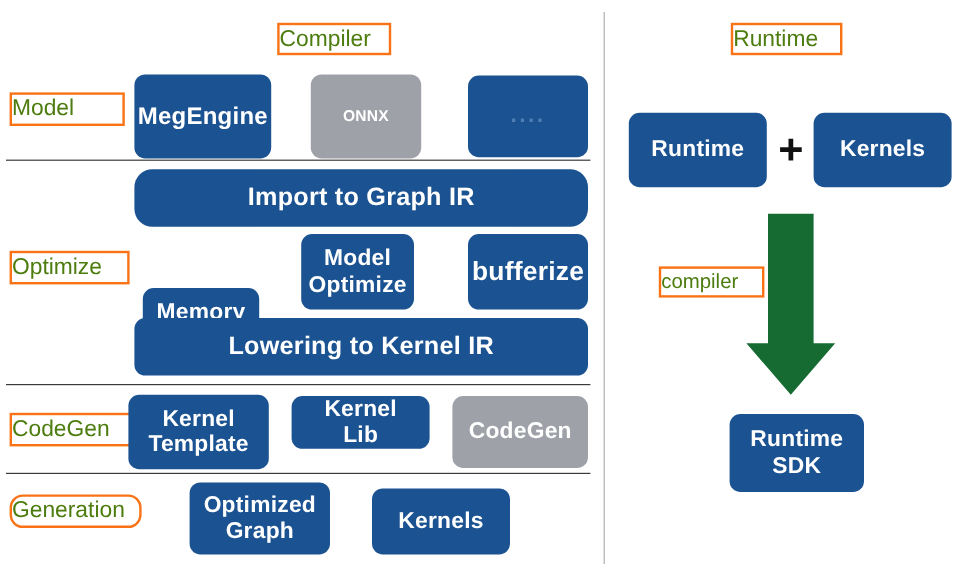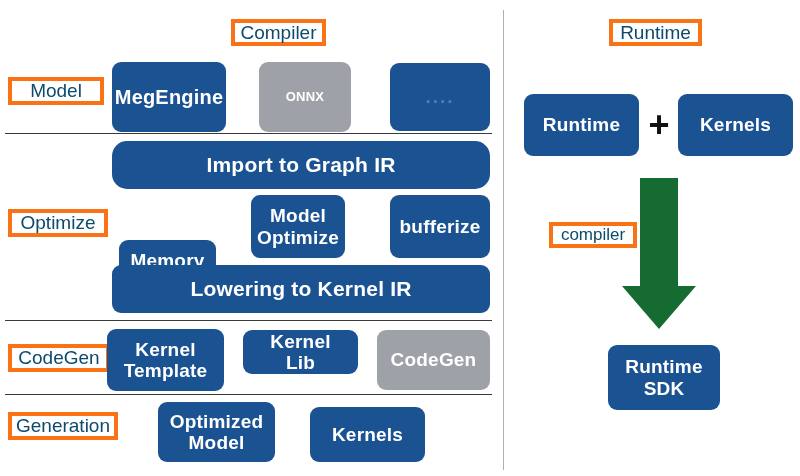"Compiler" .tag { border: 4px solid #f97316 -> 2px solid #f97316; color: #0c4a6e -> #4d7c0f; justify-content: center -> none }
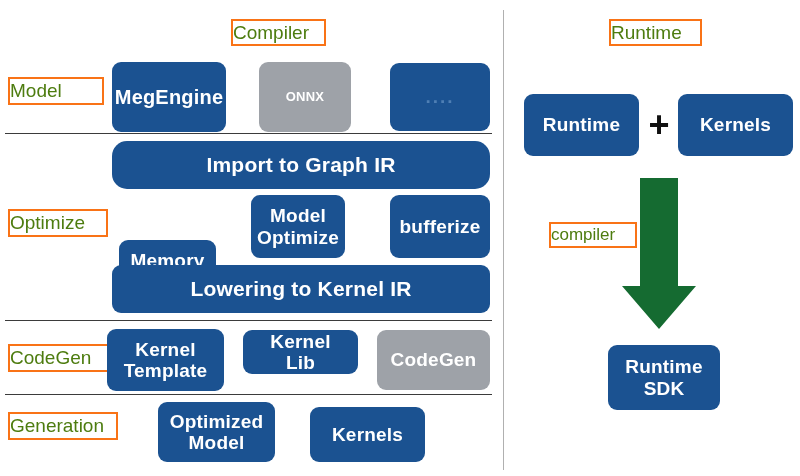"bufferize" div.block { font-size: 19px -> 22px }
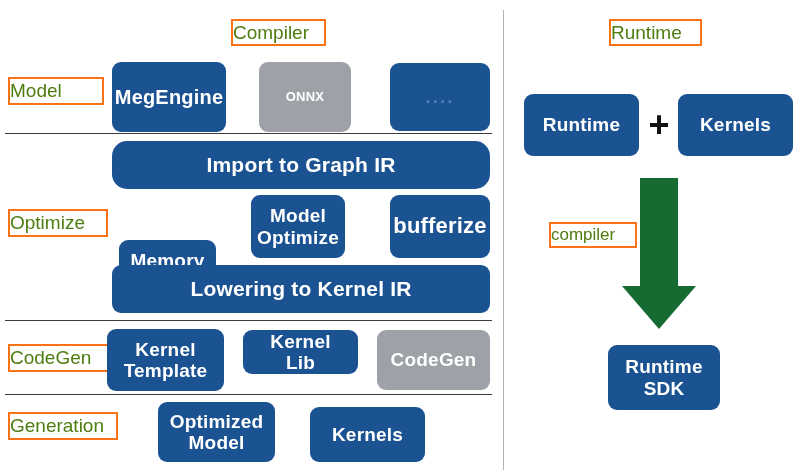"Generation" div.tag { border-radius: none -> 11px }
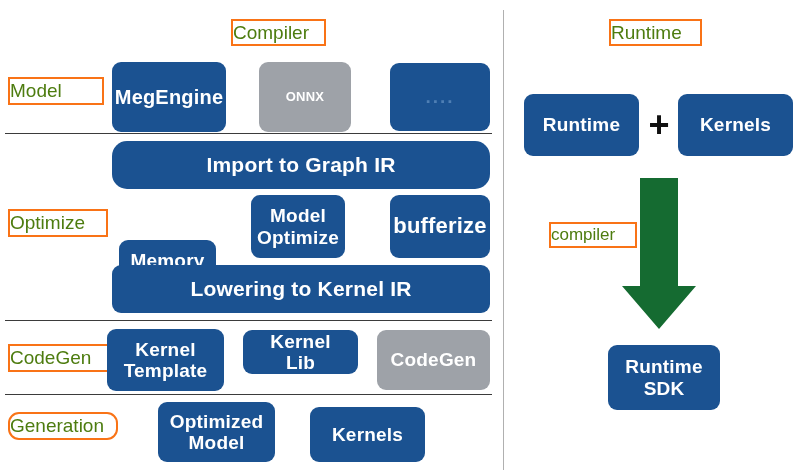"Optimized" span { text: Model -> Graph }
